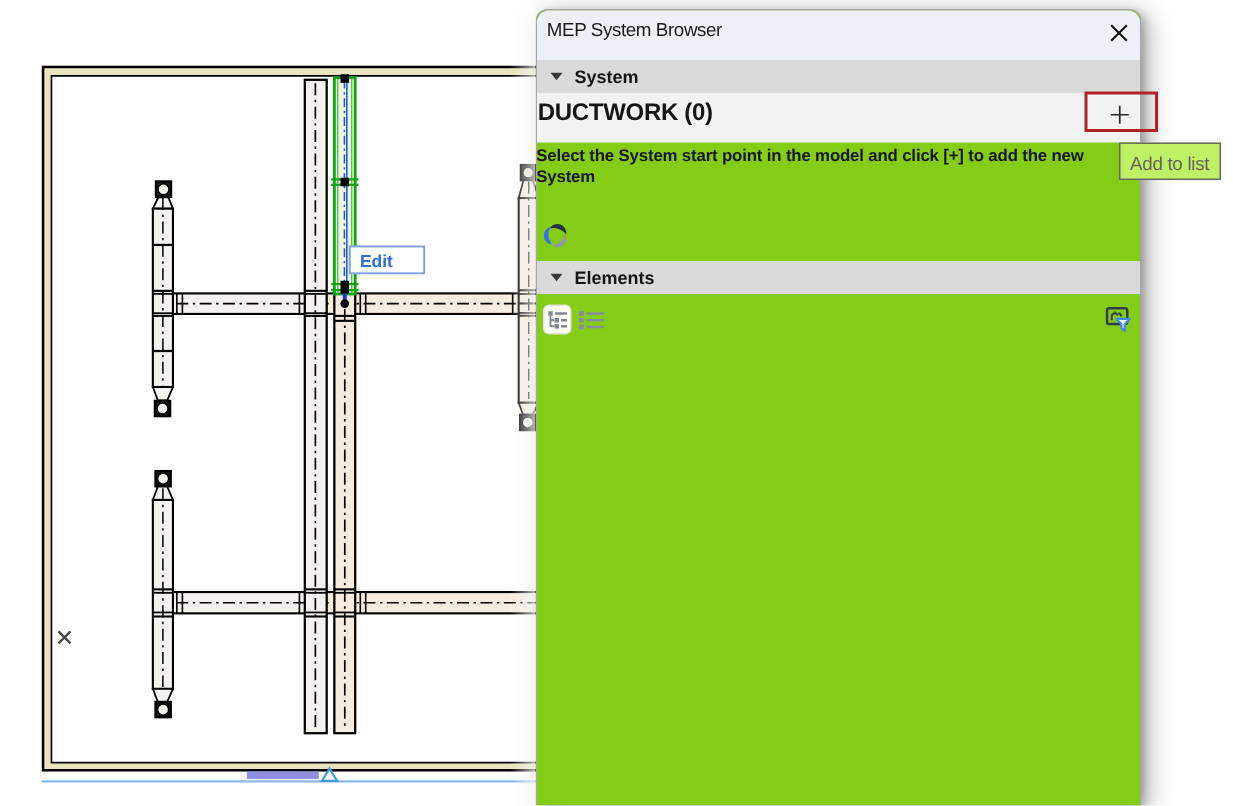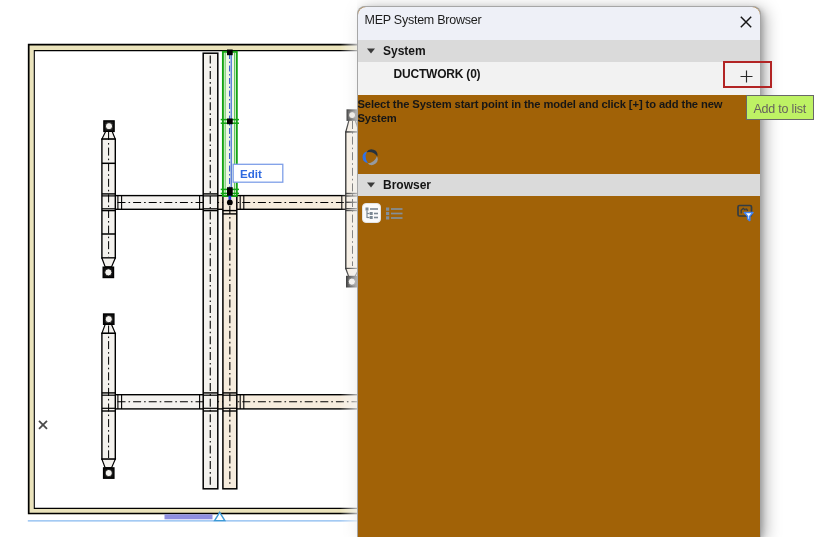"MEP System Browser" #panel { background: #a16207 -> #84cc16 }
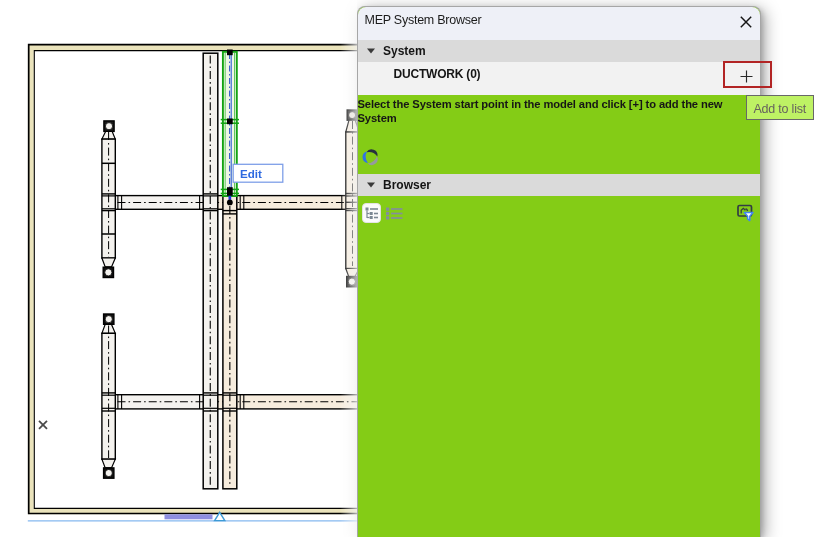"DUCTWORK (0)" div { font-size: 12px -> 16px; left: 36px -> 1px }
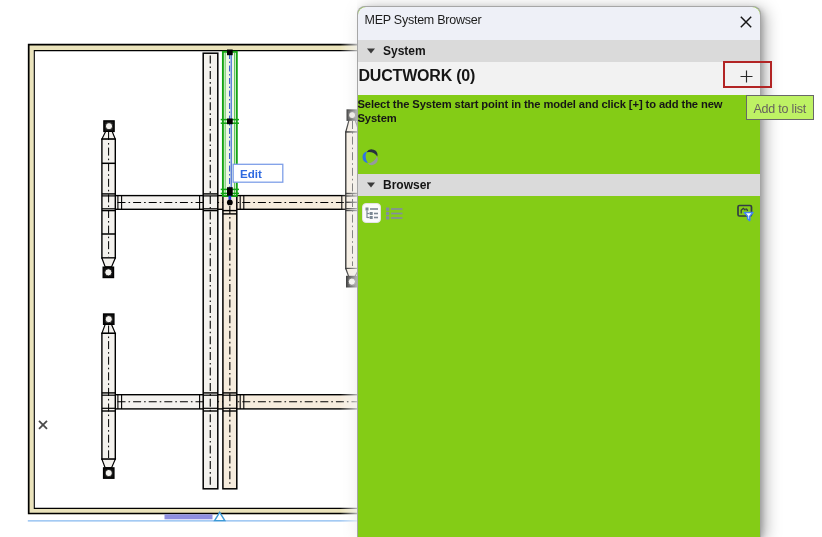"Browser" div.bartxt { text: Browser -> Elements }
